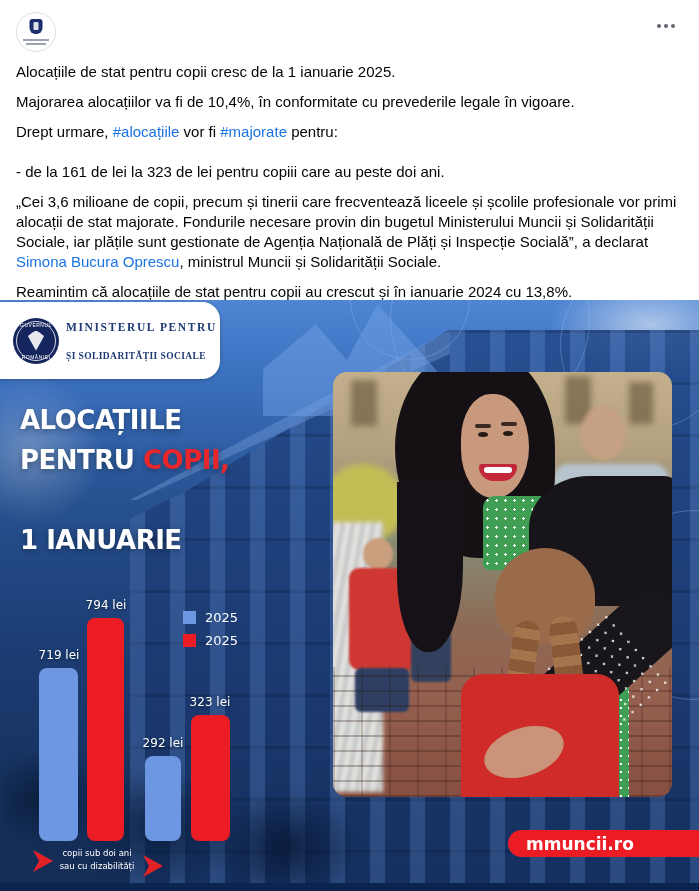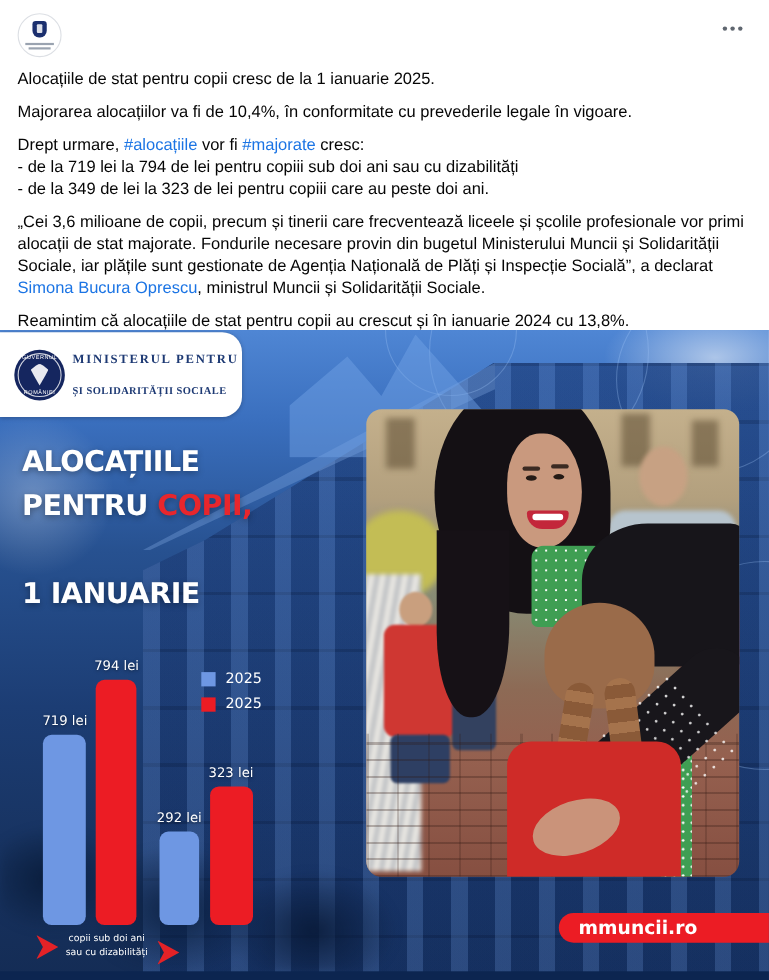"cresc:" span { text: cresc -> pentru }
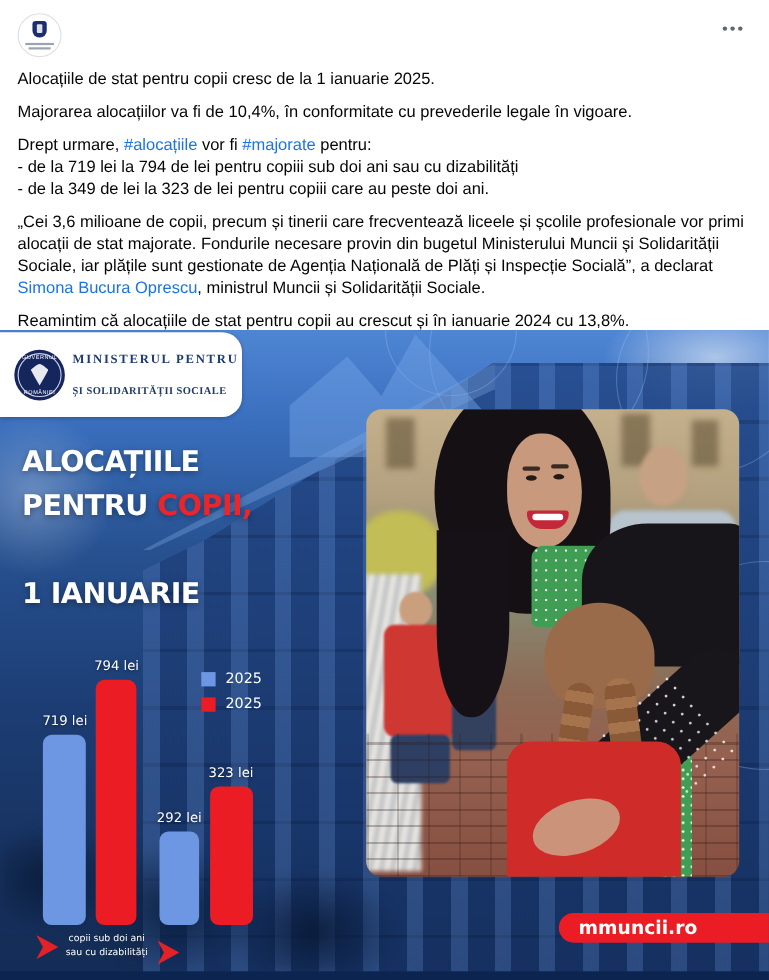"- de la 719 lei" span { html: <span>- de la 719 lei la 794 de lei pentru copiii sub doi ani sau cu dizabilități</span> -> none }
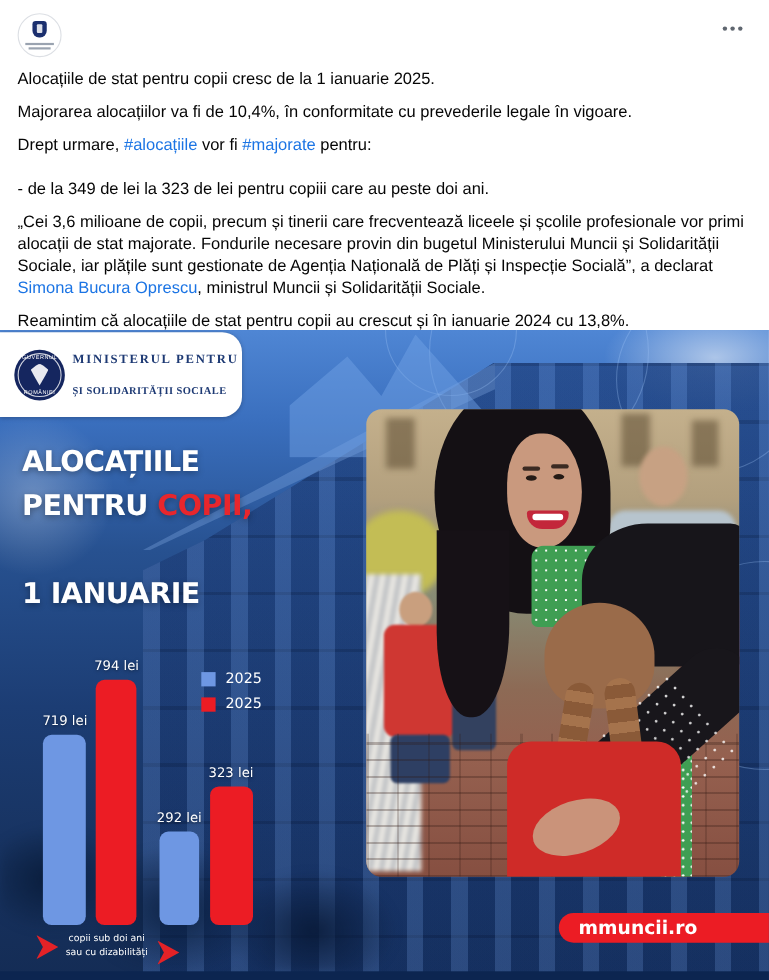"- de la 349 de" span { text: 349 -> 161 }
